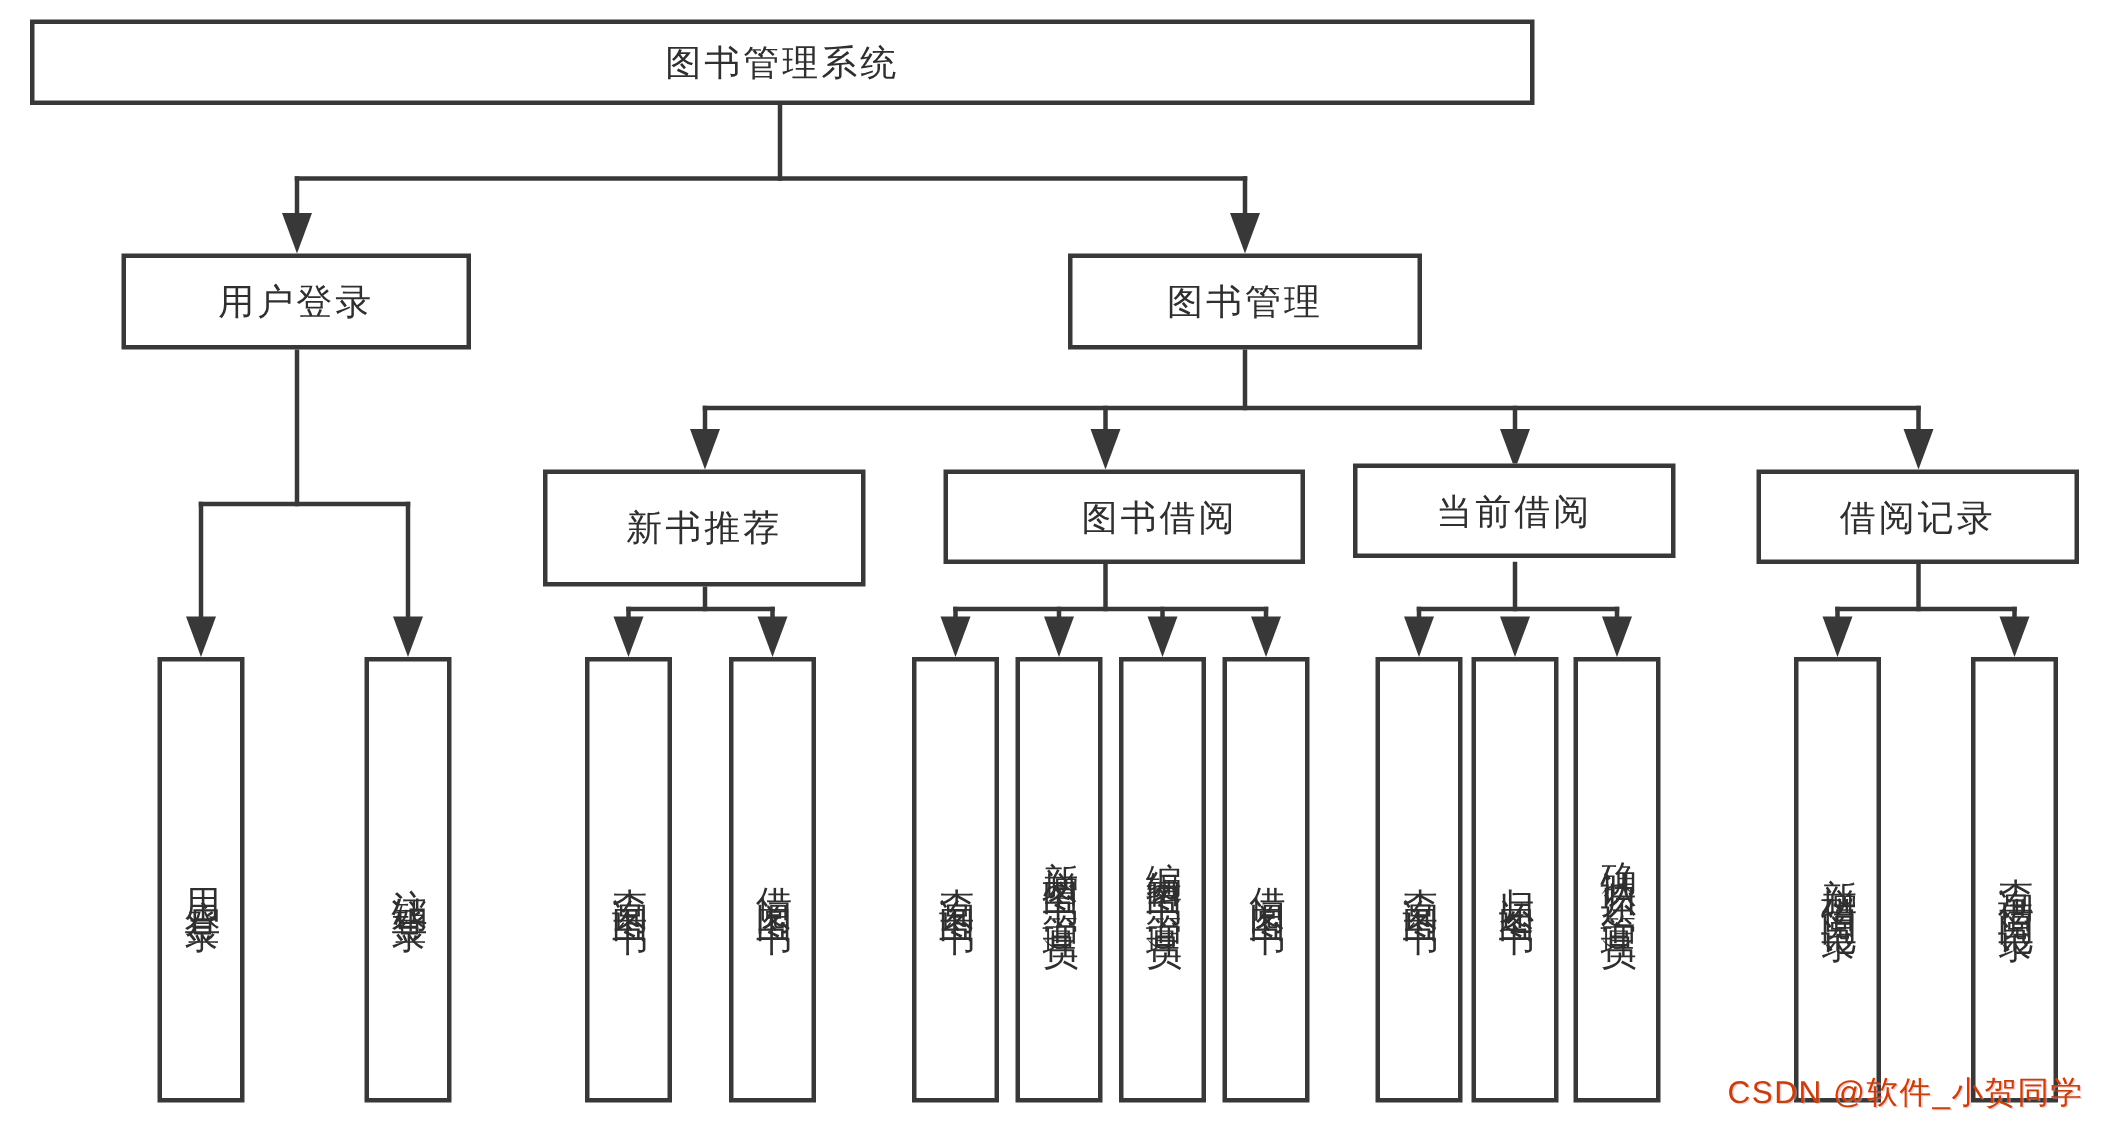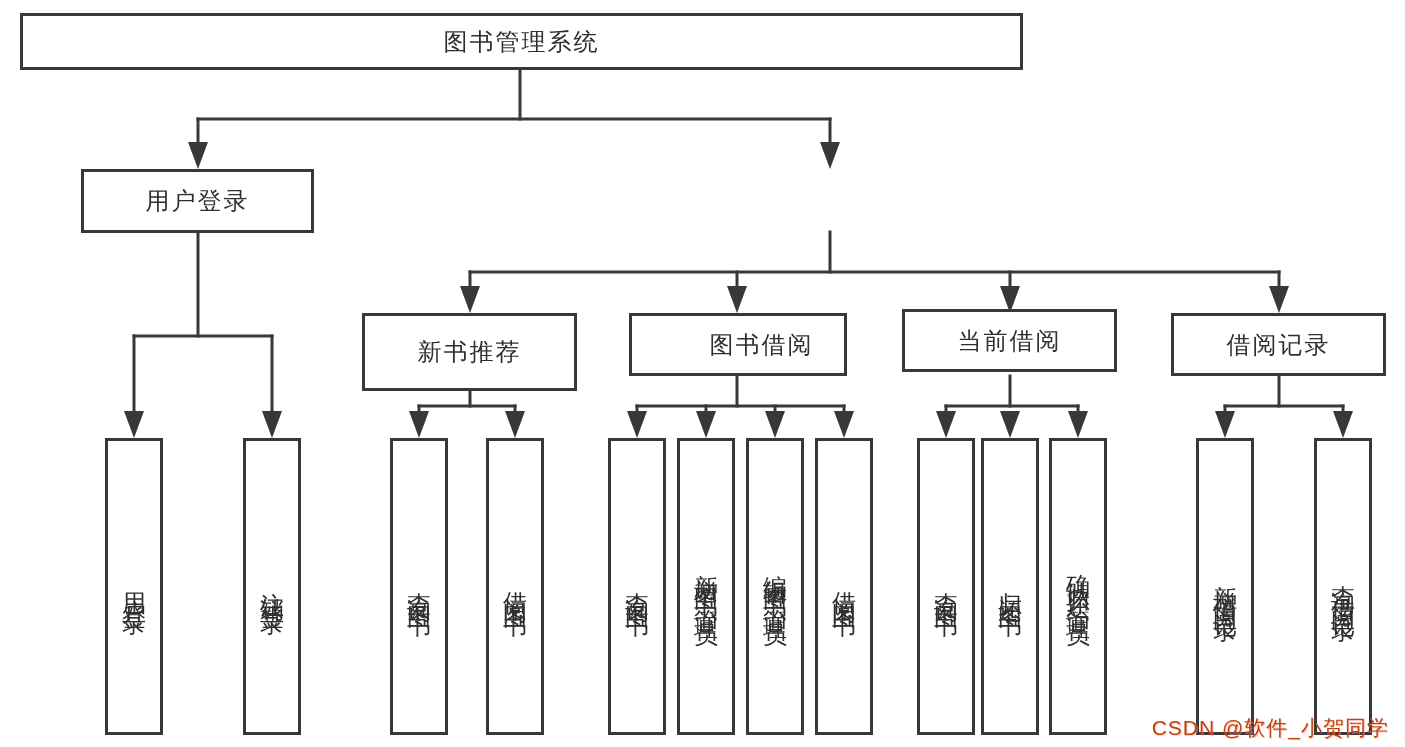"图书管理" div.node { html: none -> <div> <span>图书管理</span> </div> }
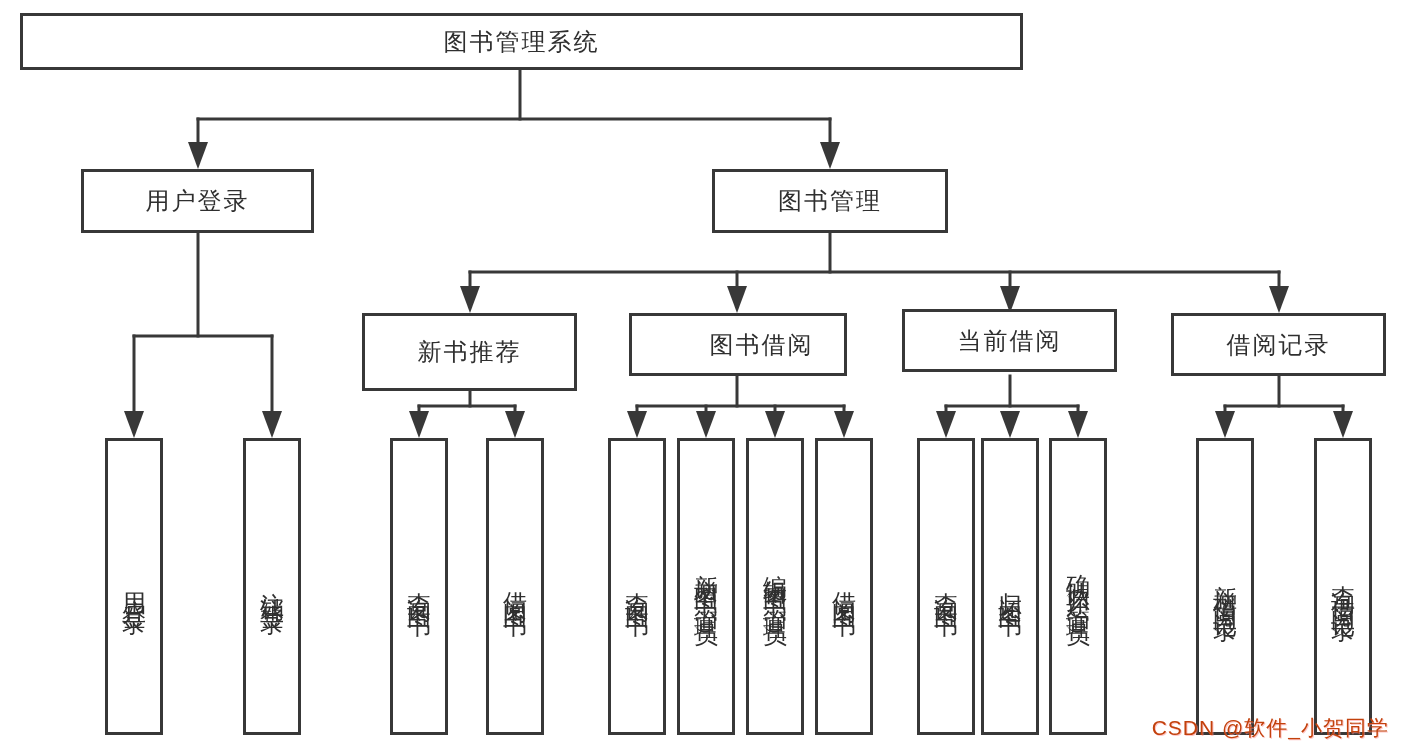"图书借阅" div.node { width: 218px -> 241px }
